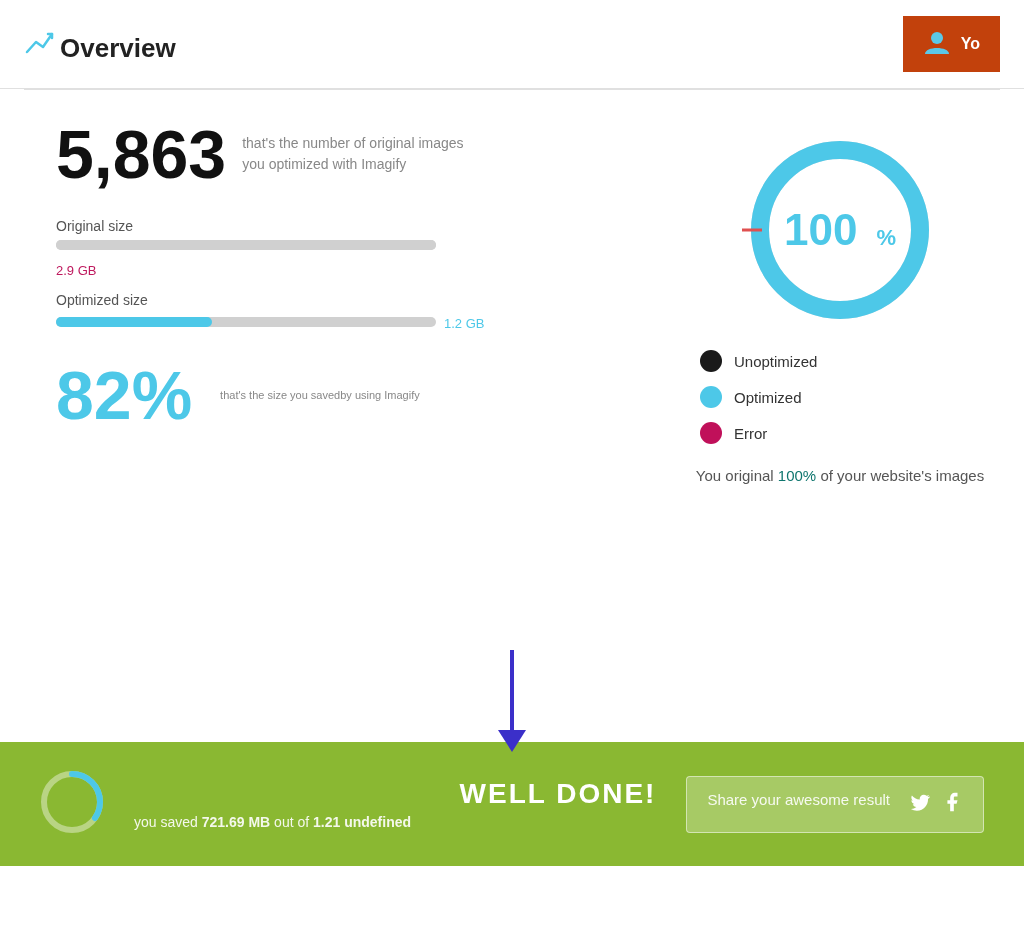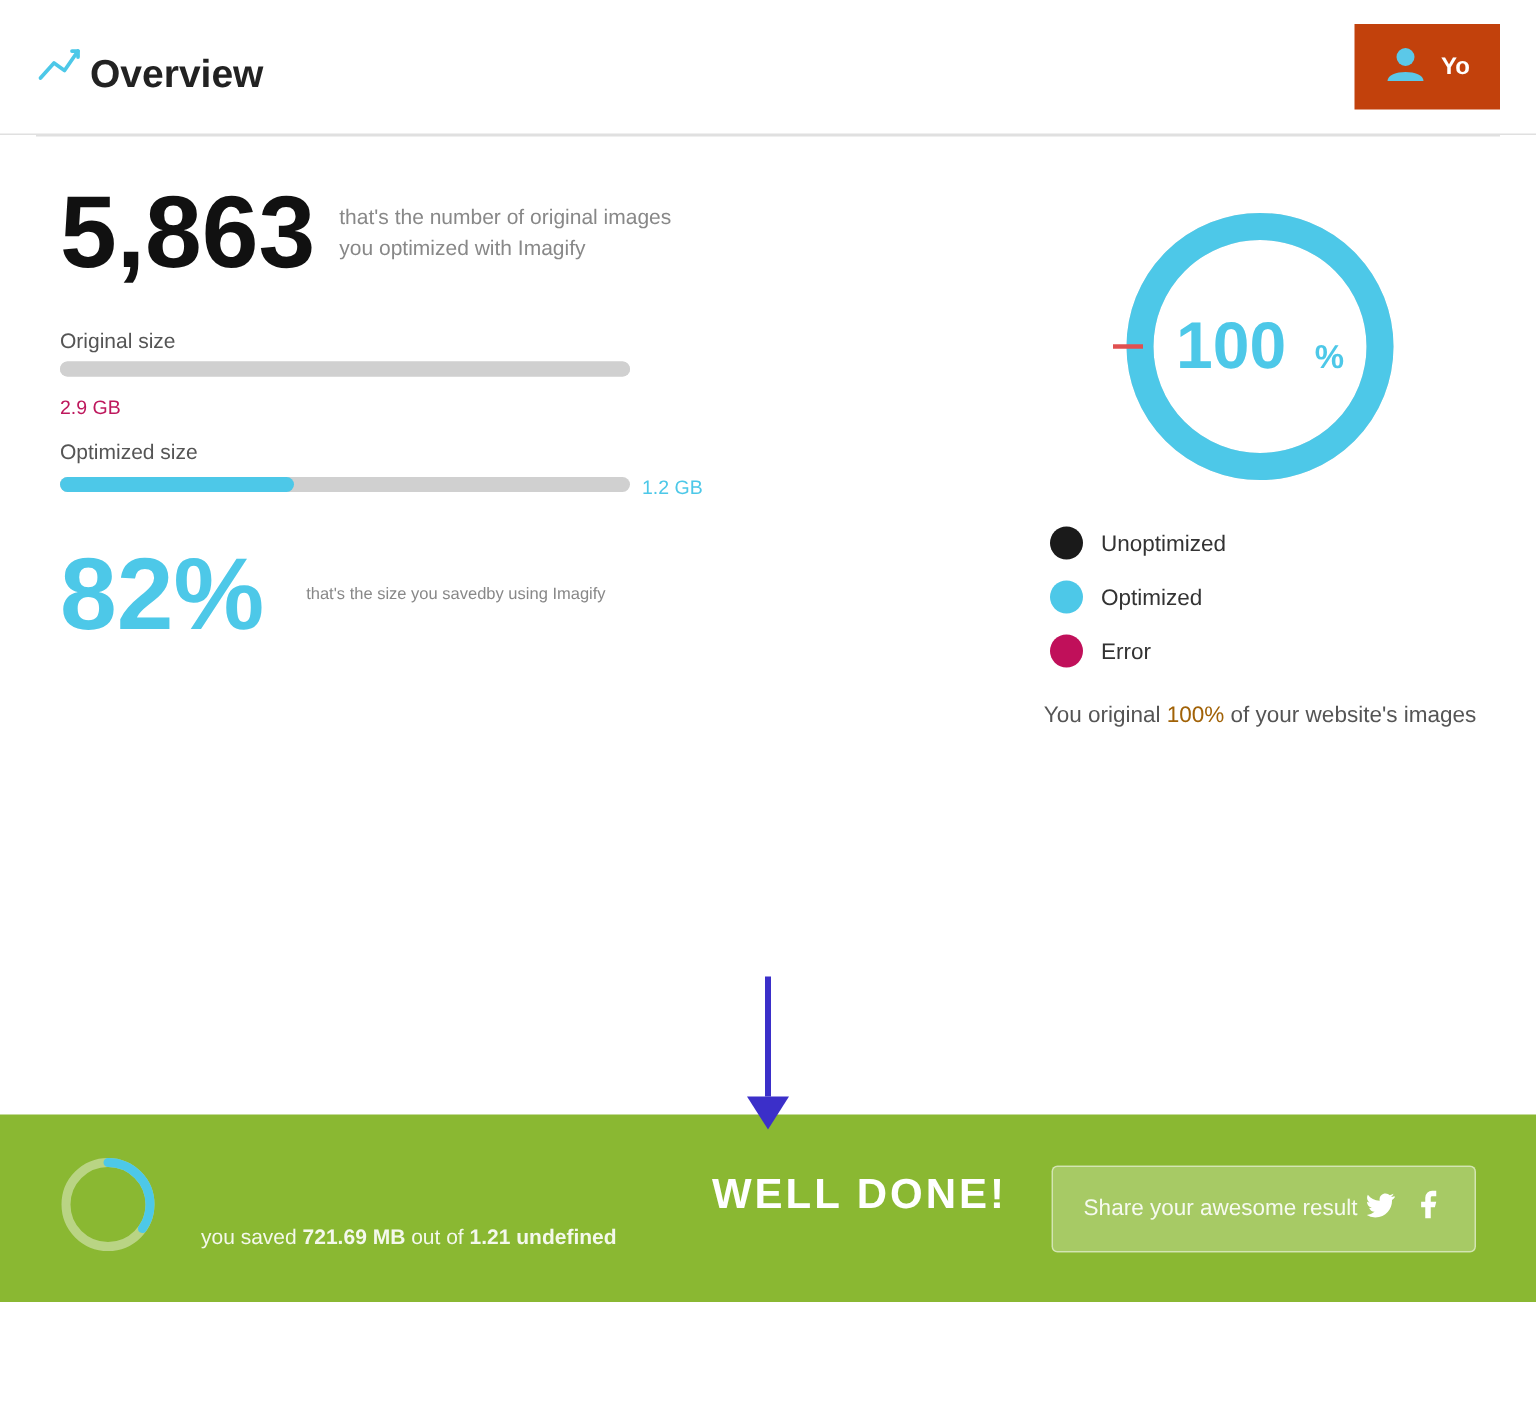"5,863" .main-content { padding: 30px 24px 30px 40px -> 30px 24px 30px 56px }
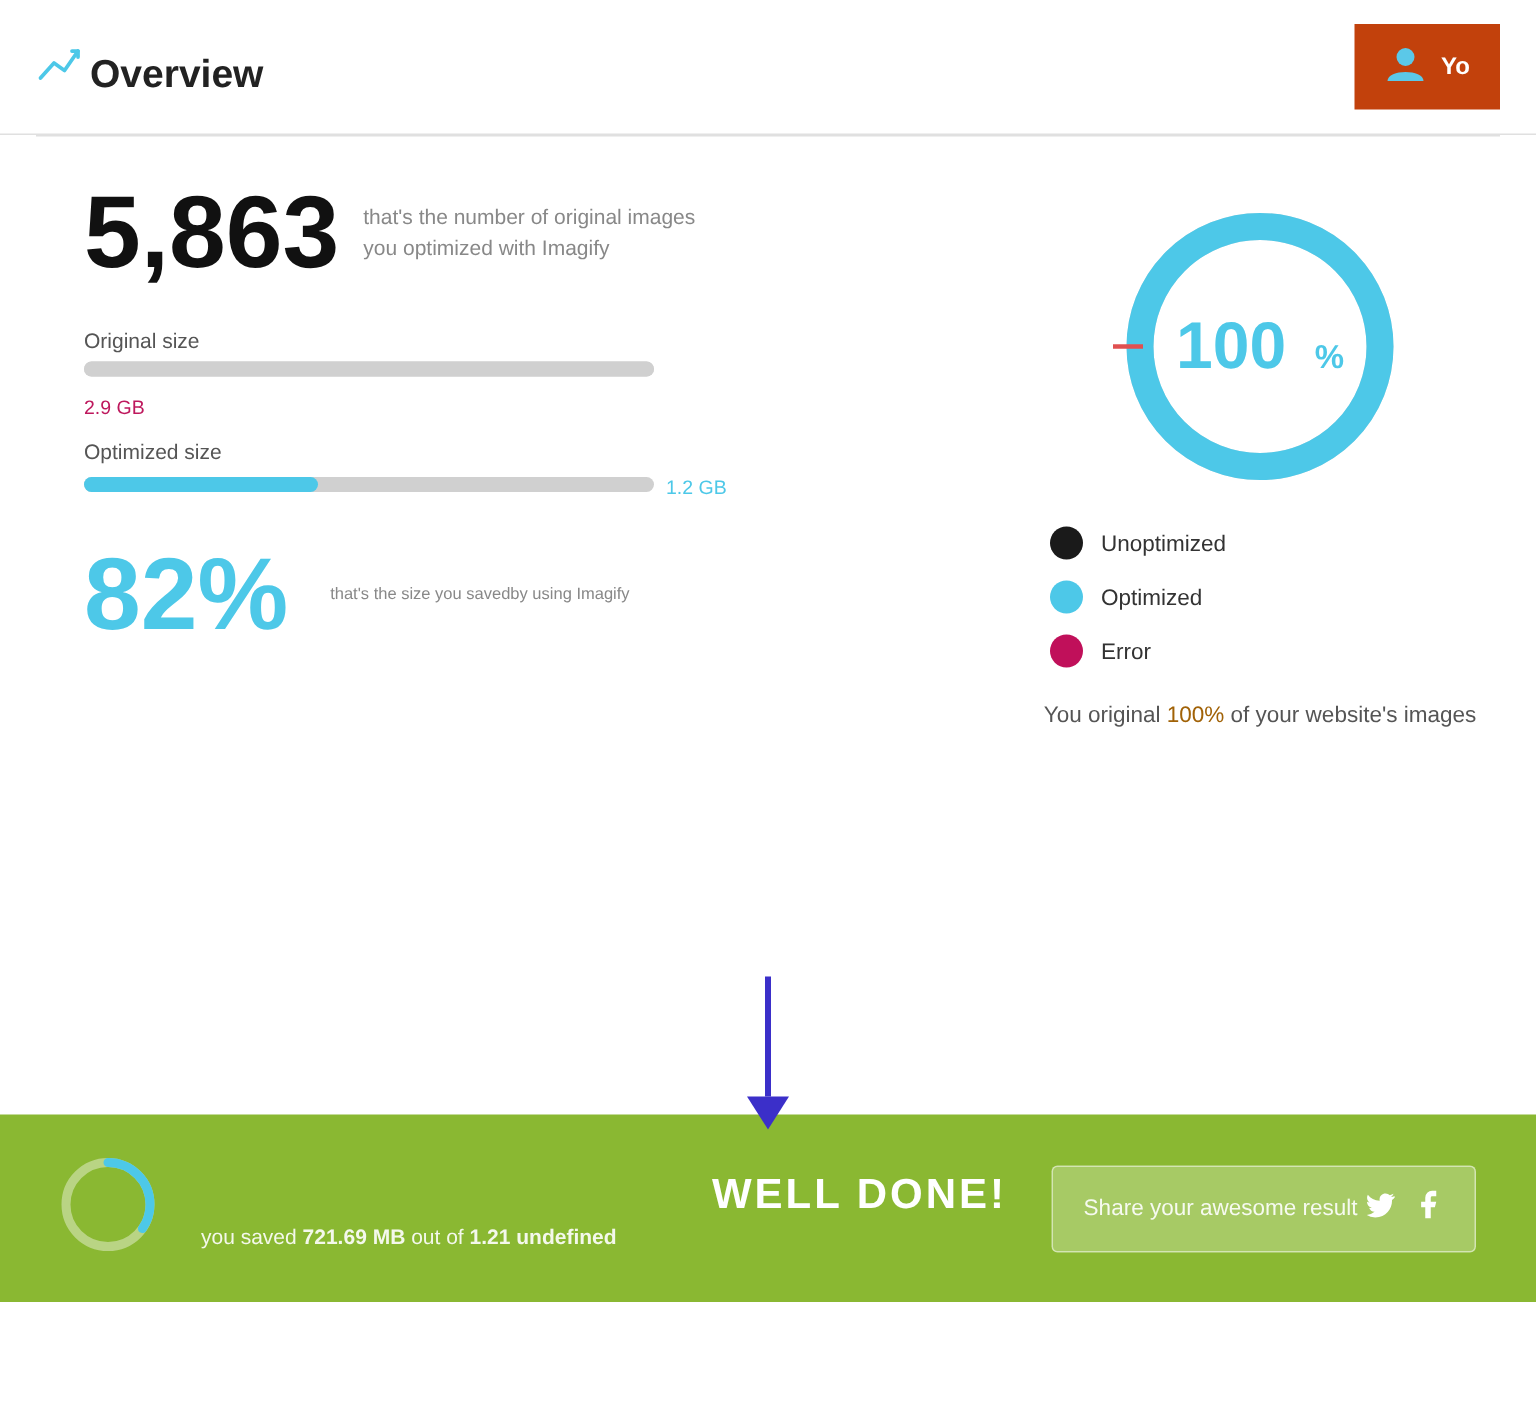"100%" .summary-text .highlight { color: #a16207 -> #0f766e }
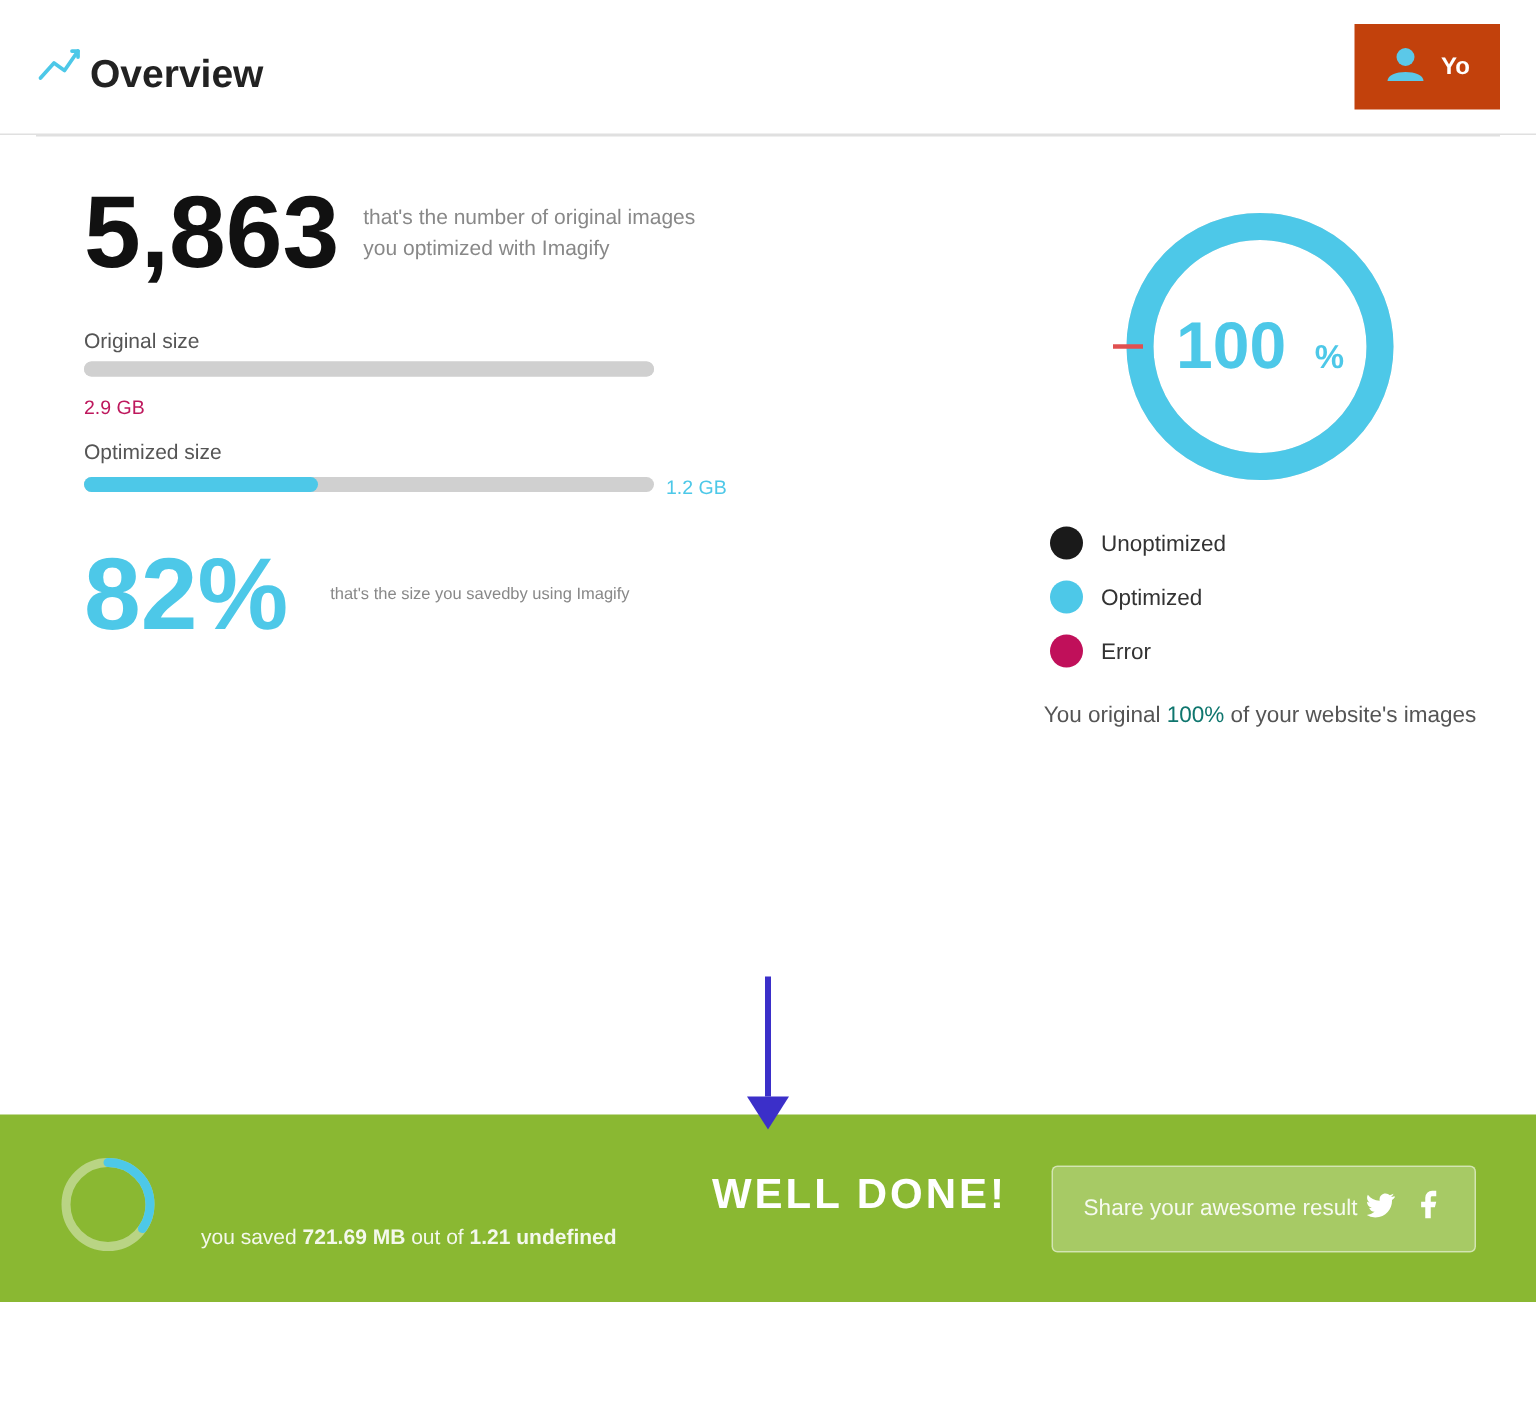"Share your awesome result" .share-button { align-items: center -> none; gap: 4px -> 19px }
